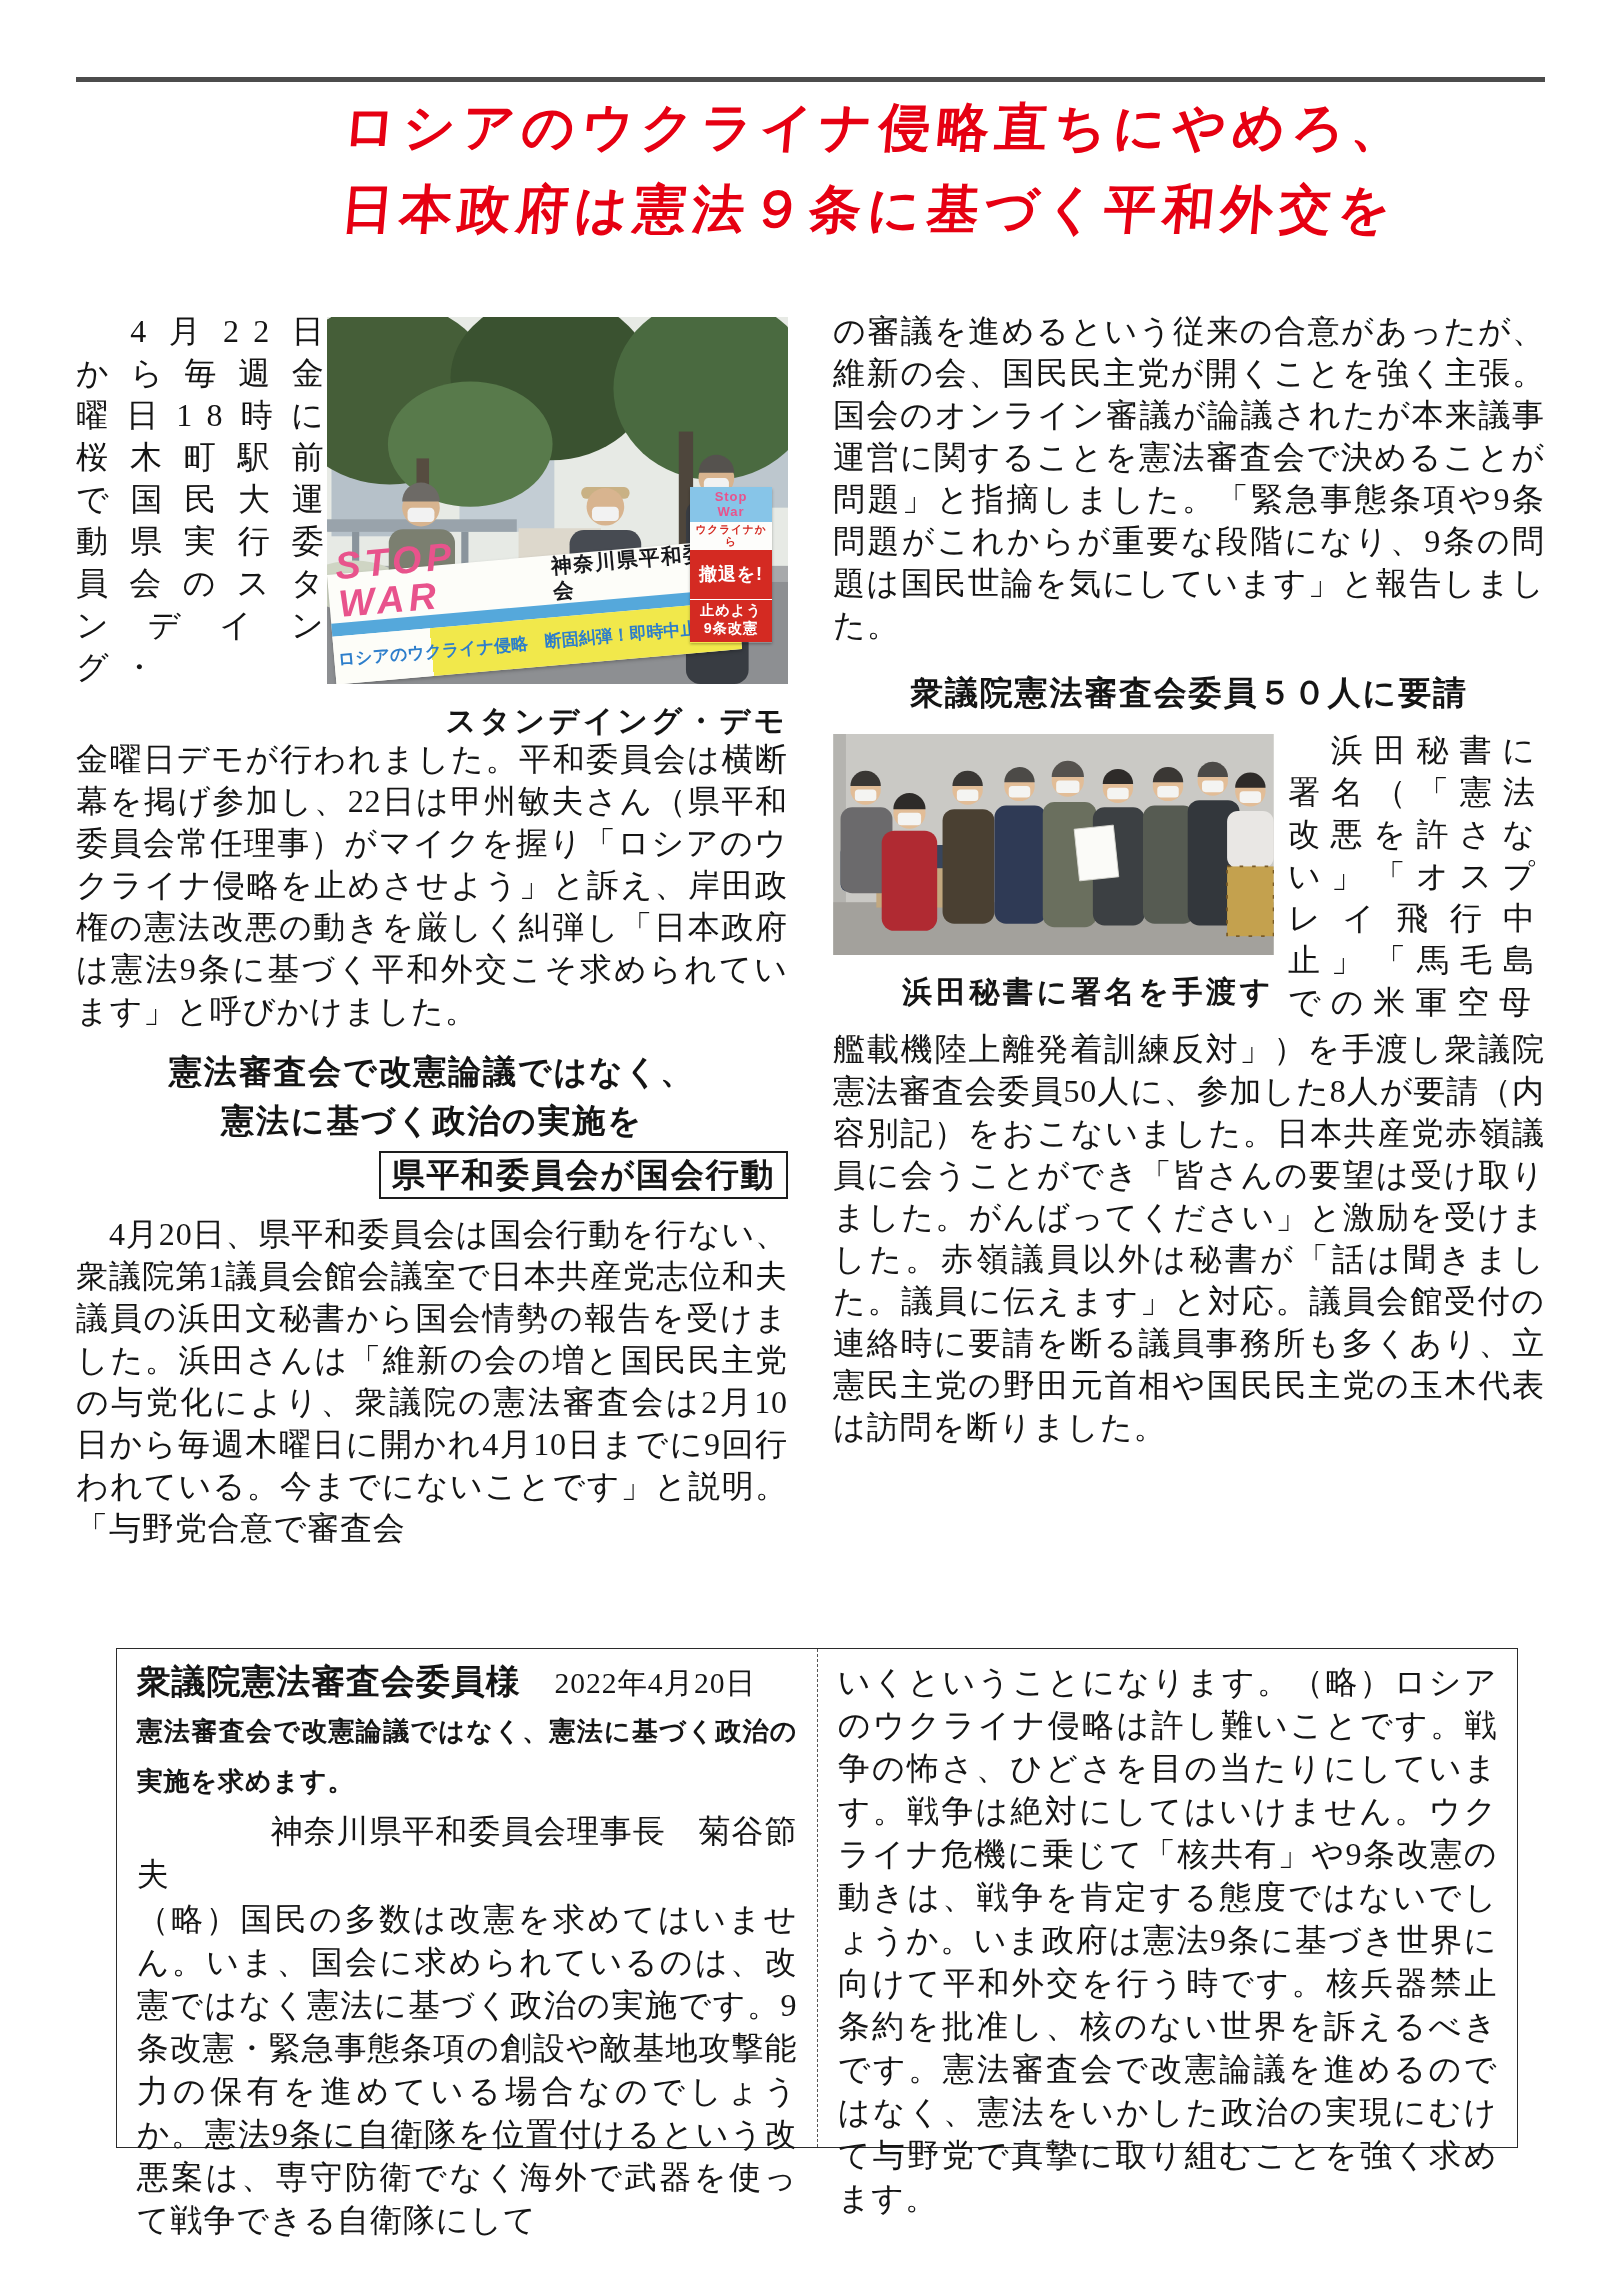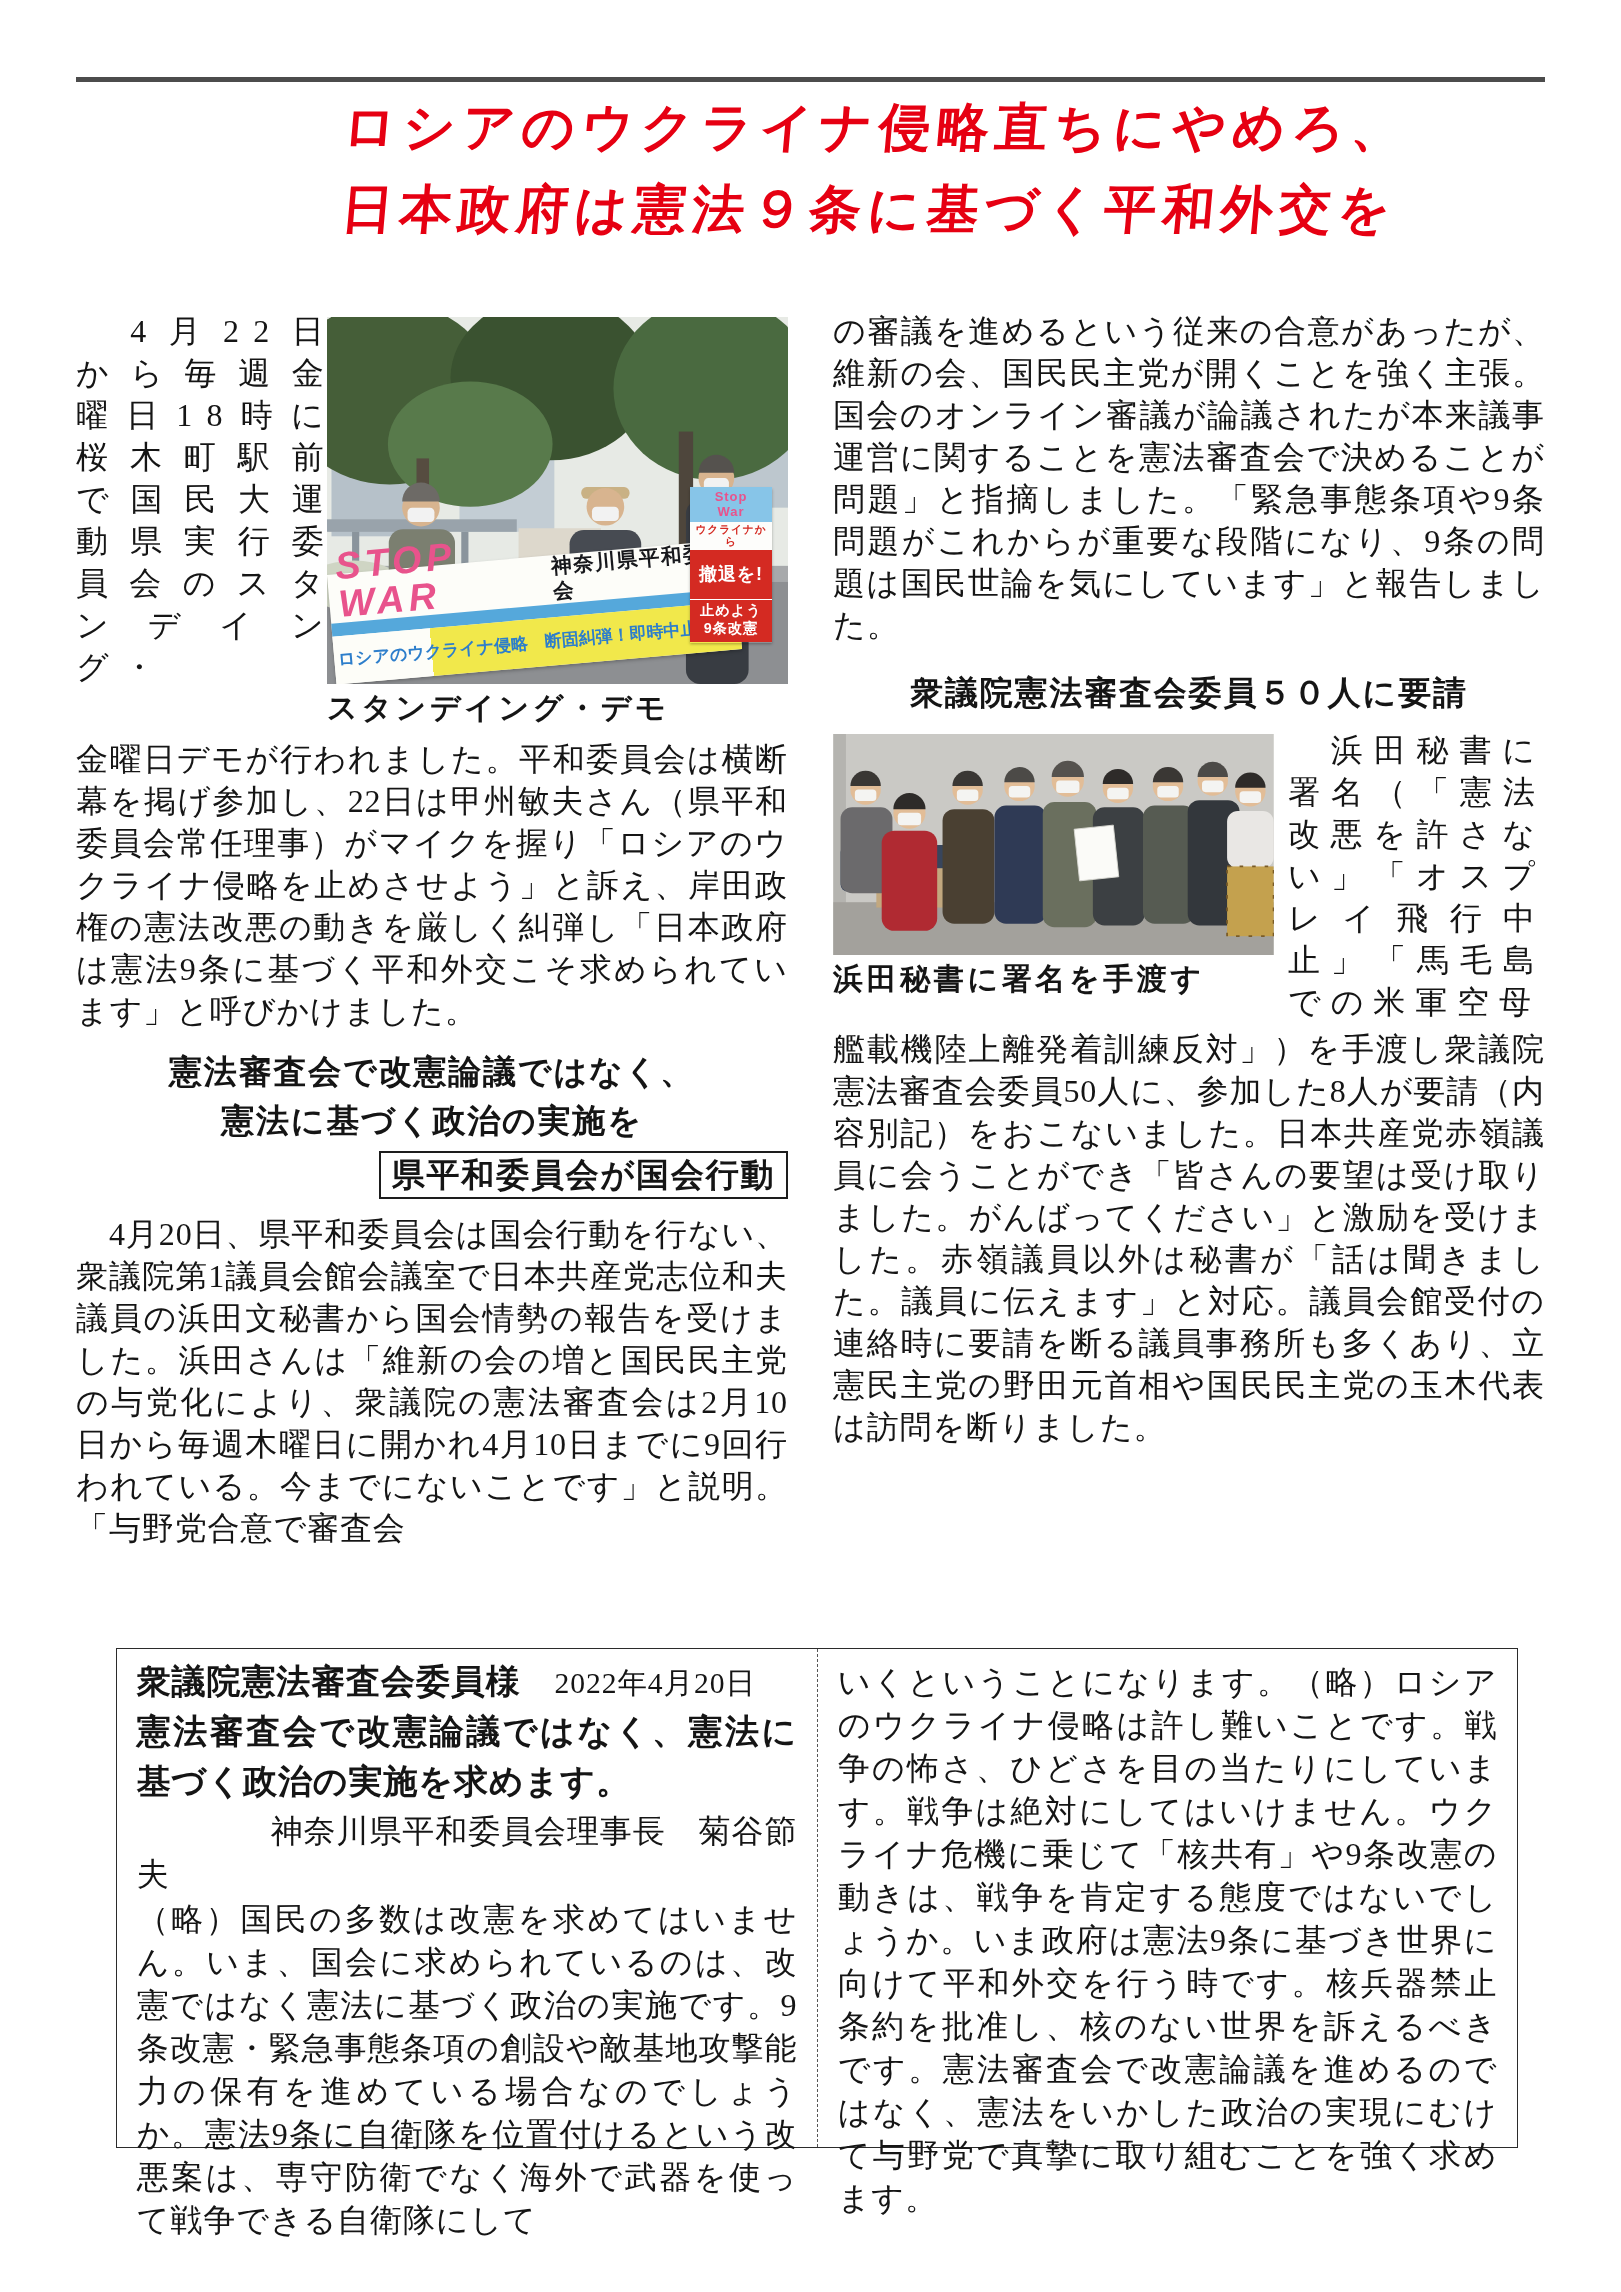"スタンデイング・デモ" .photo-cap { margin-top: 6px -> 19px; text-align: left -> right }
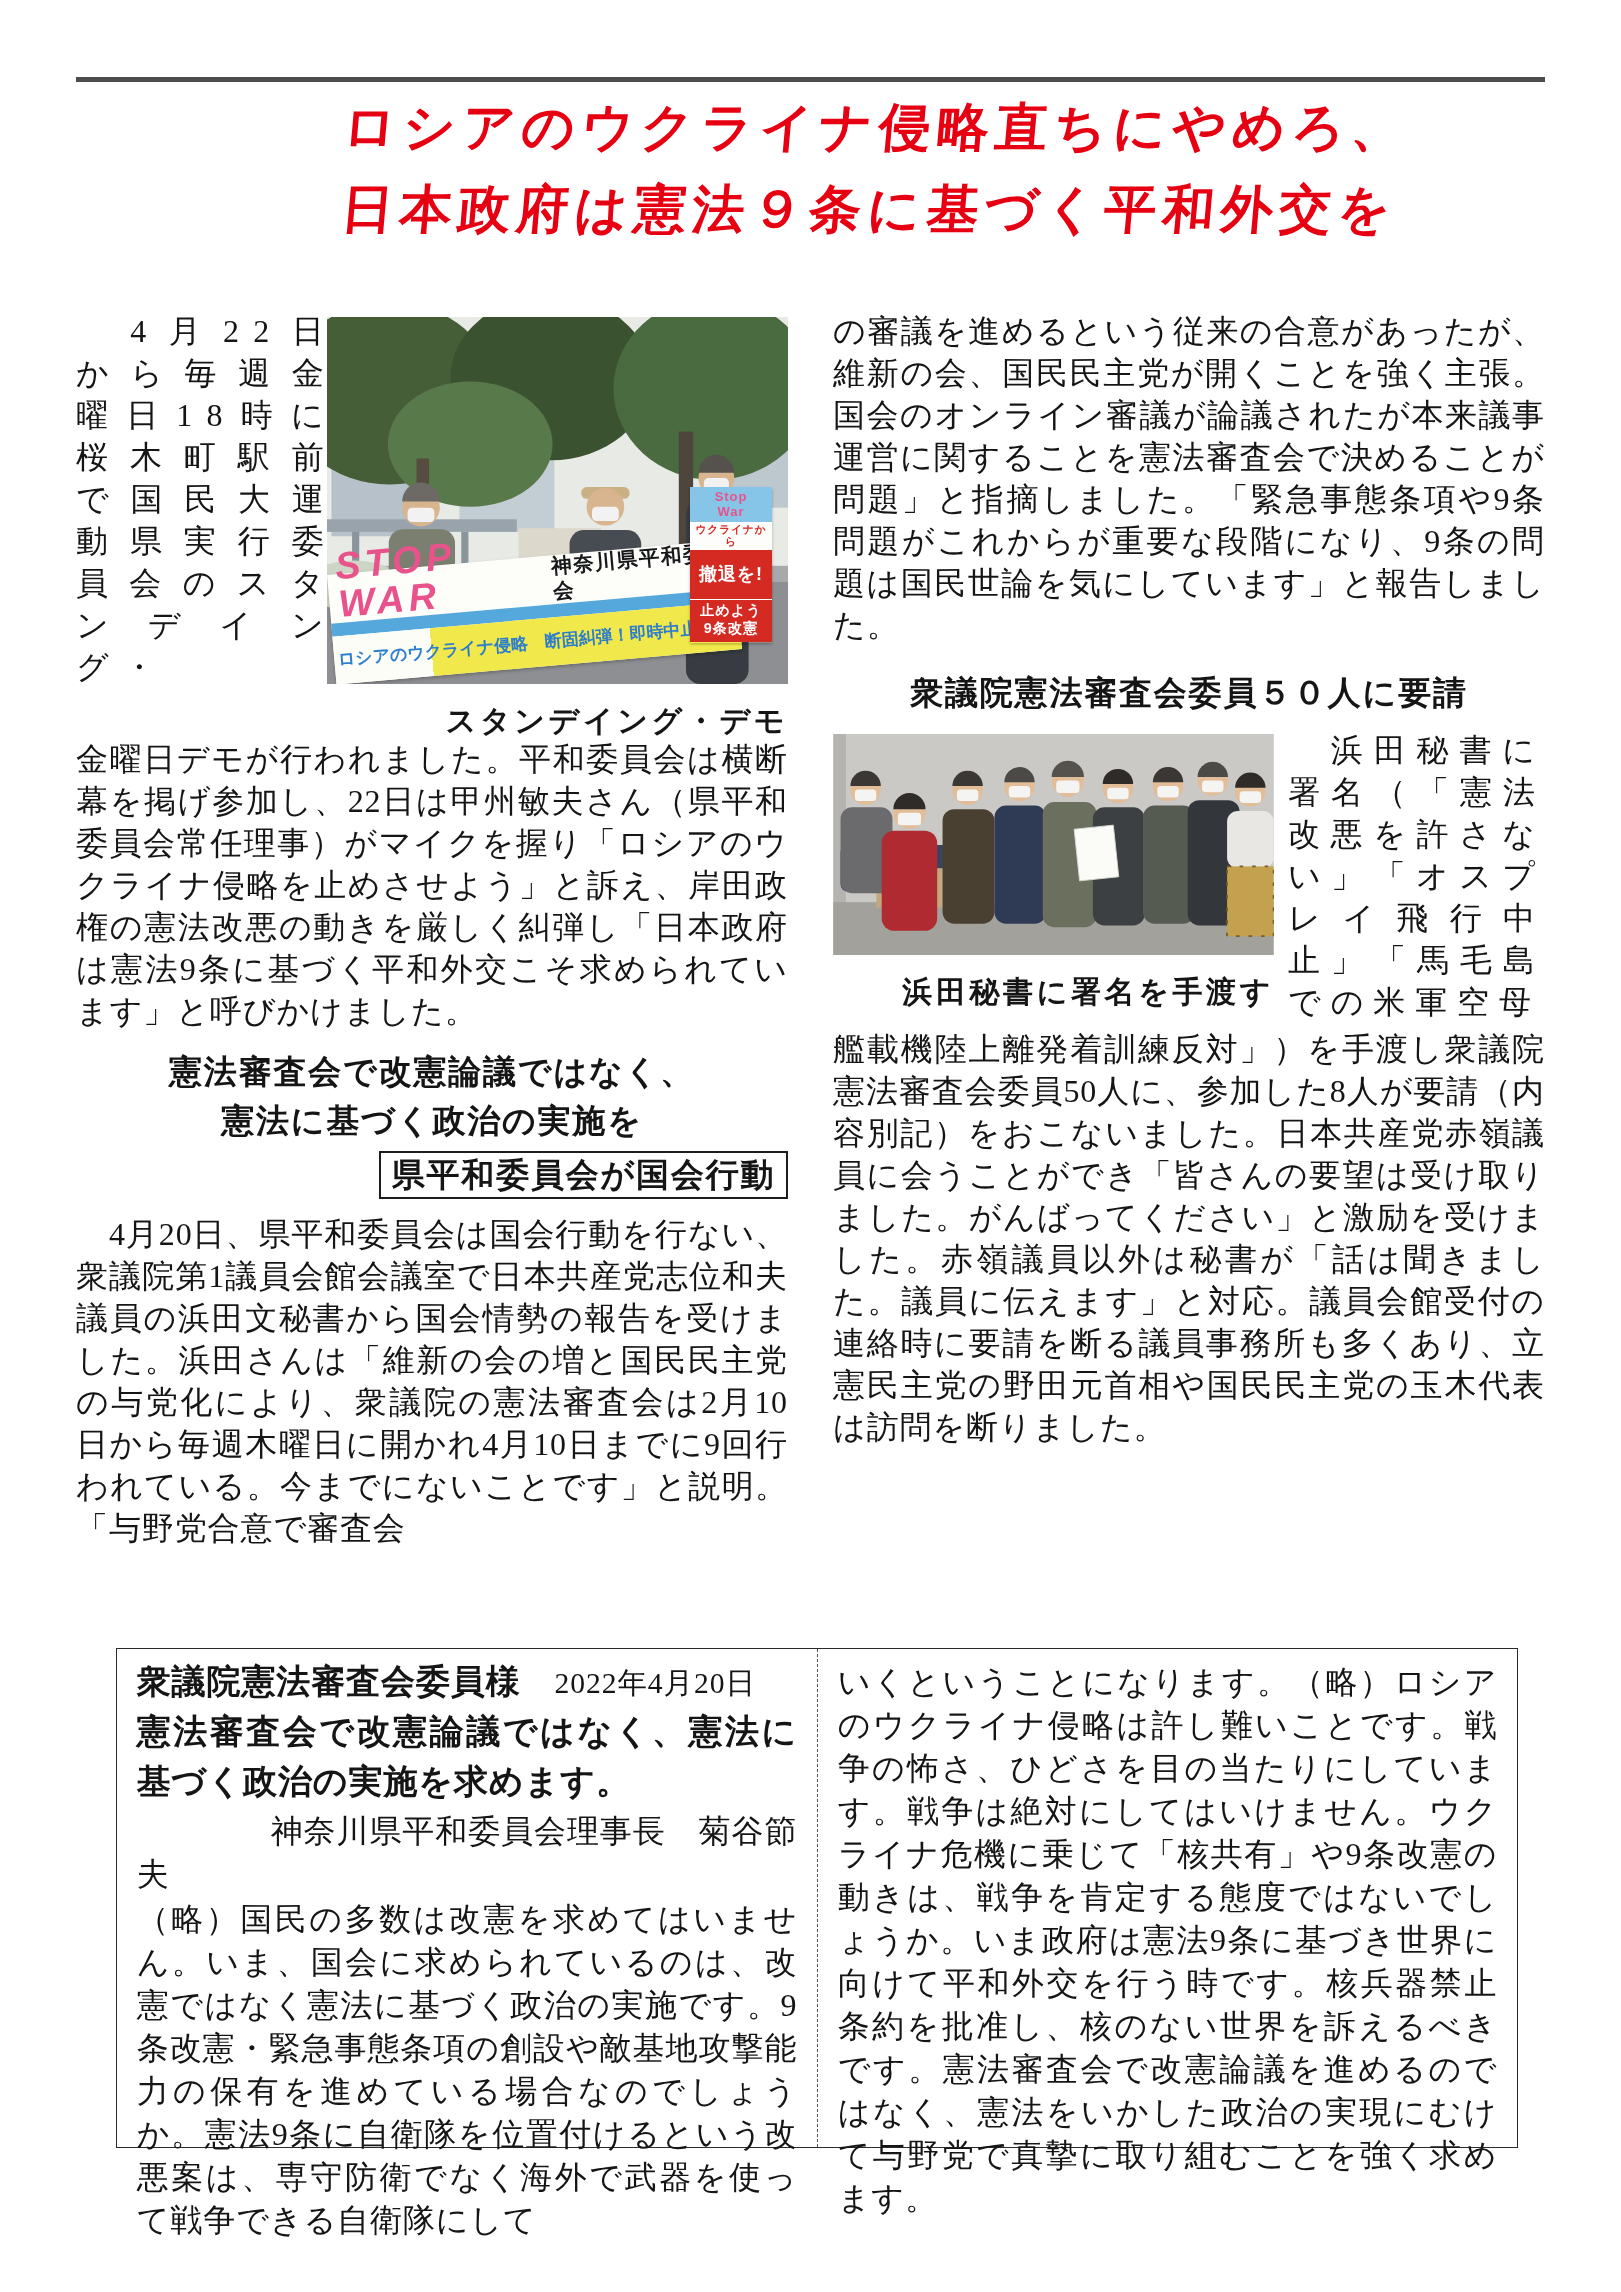"憲法審査会で改憲論議ではなく、憲法に基づく政治の実施を求めます。" .box-head { font-size: 34px -> 26px }
